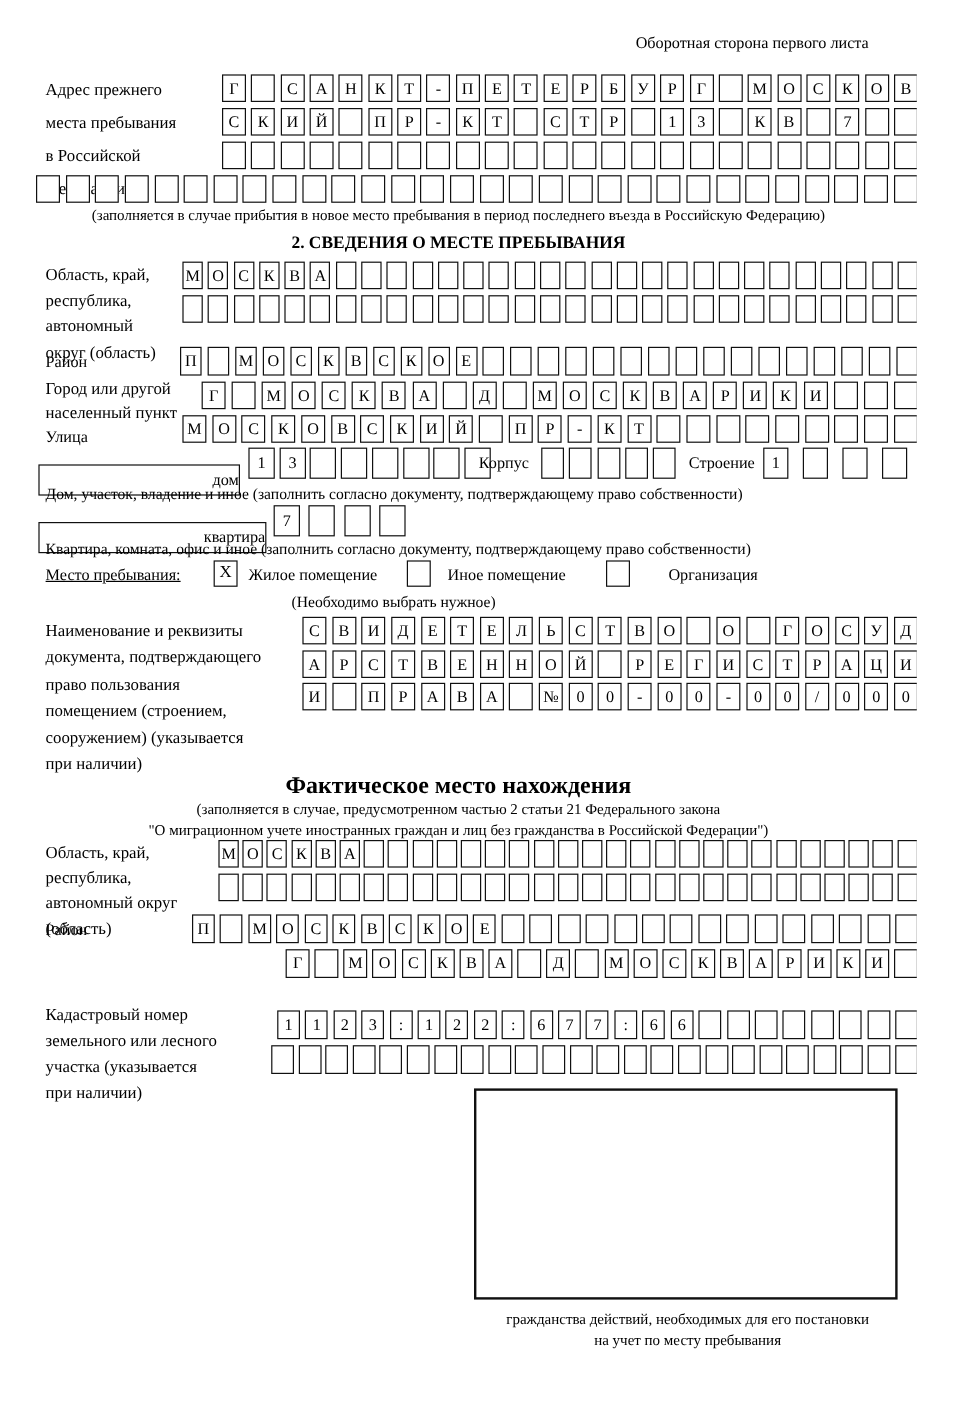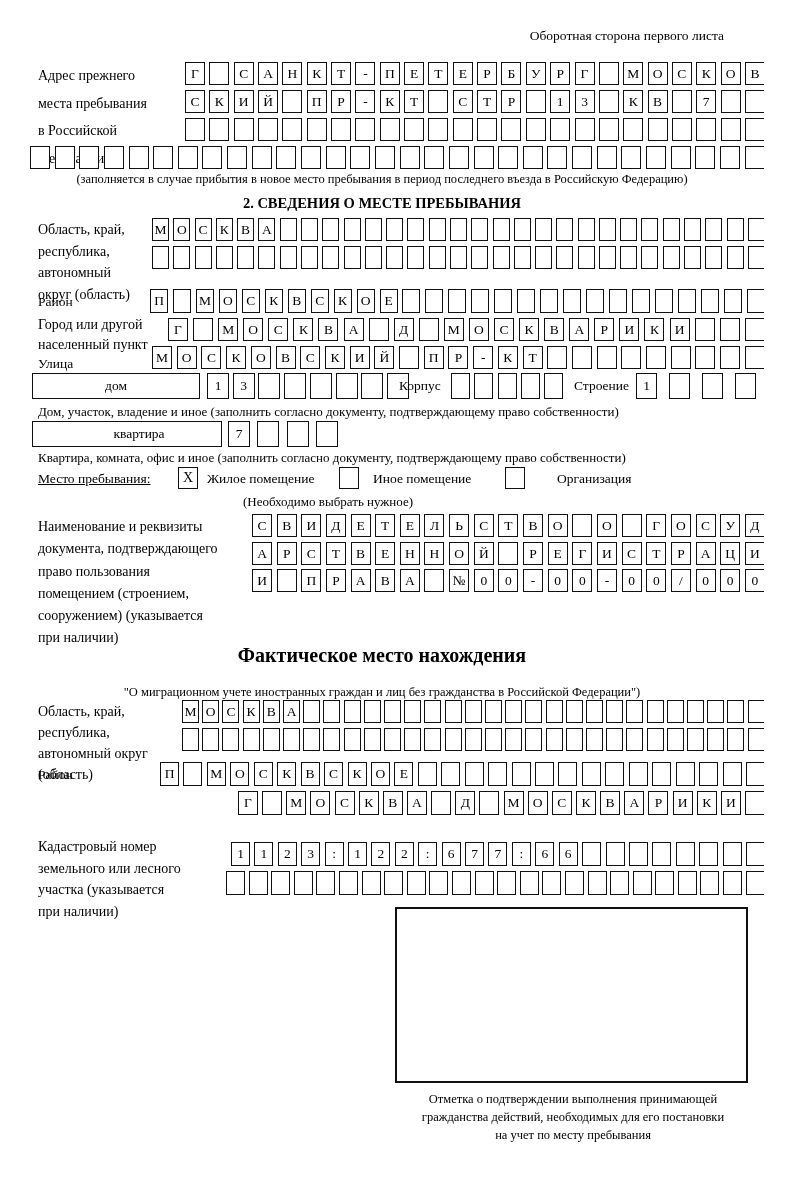"дом" .wbox { justify-content: center -> flex-end; margin-top: none -> 14px }
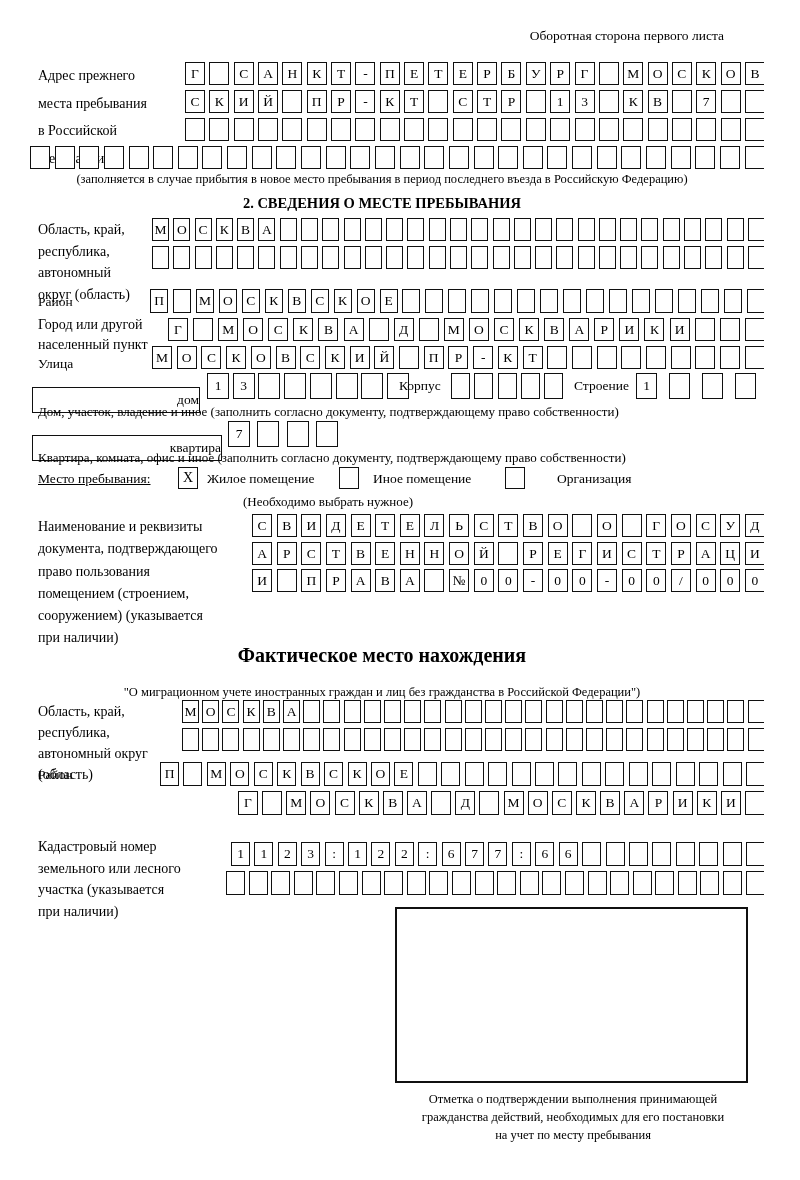"(заполняется в случае, предусмотренном" div.center-line { html: none -> <div>(заполняется в случае, предусмотренном частью 2 статьи 21 Федерального закона</div> }
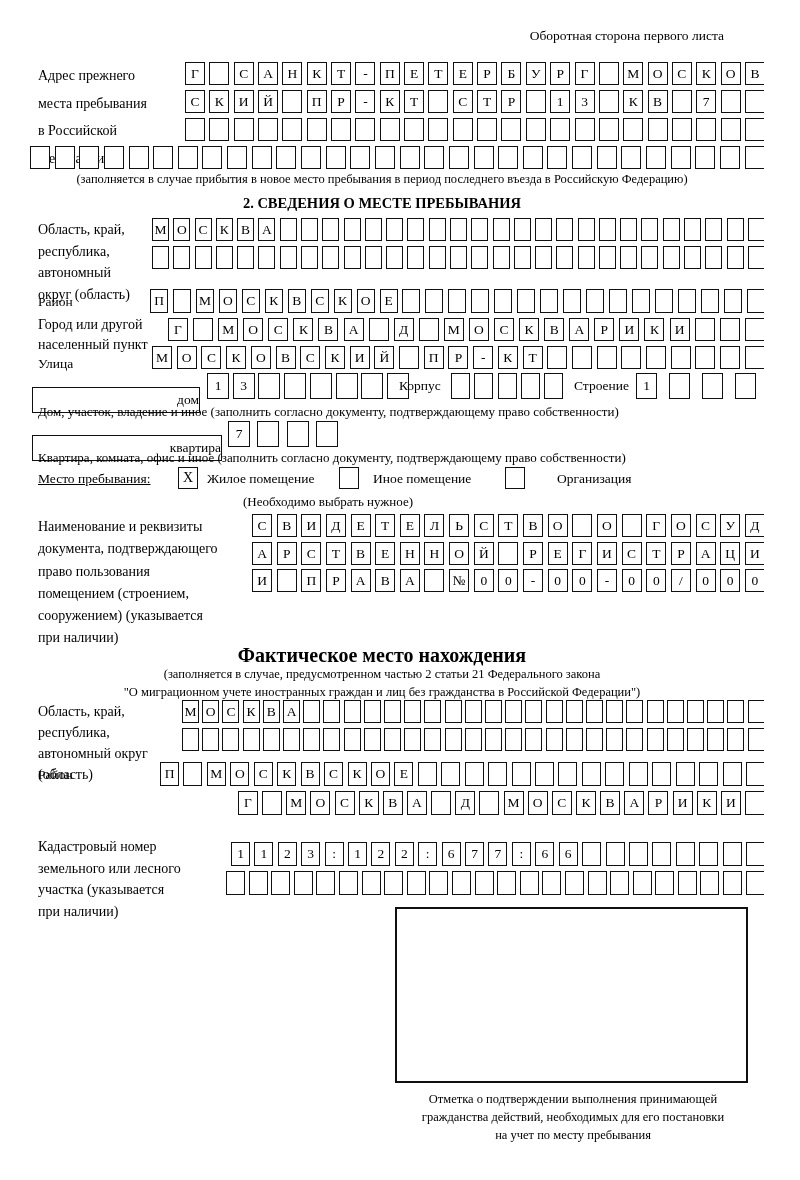"Отметка о подтверждении выполнения" div { html: <div>Отметка о подтверждении выполнения принимающей</div> -> none }
